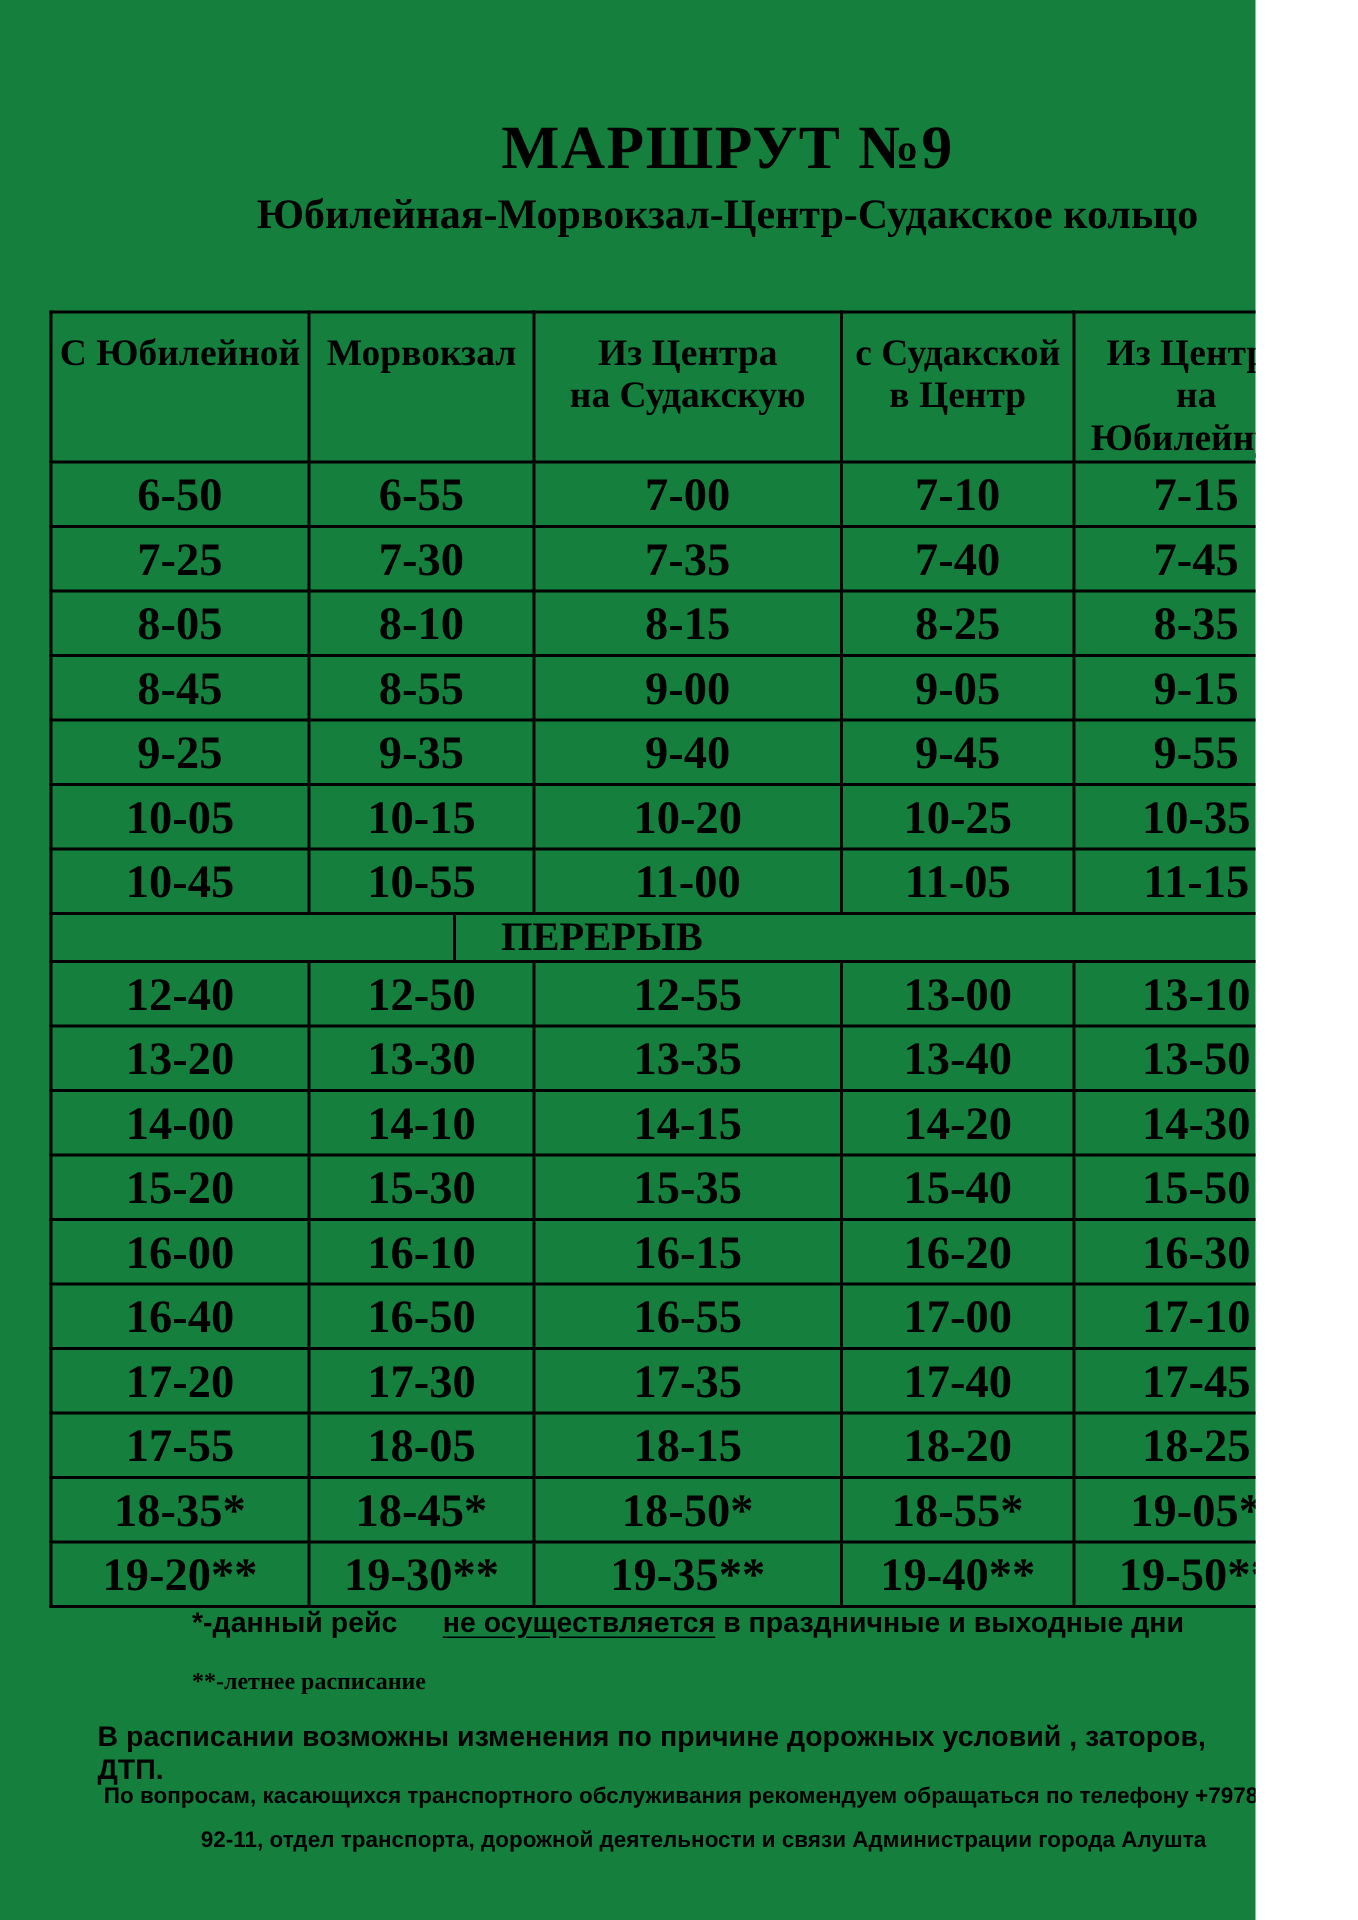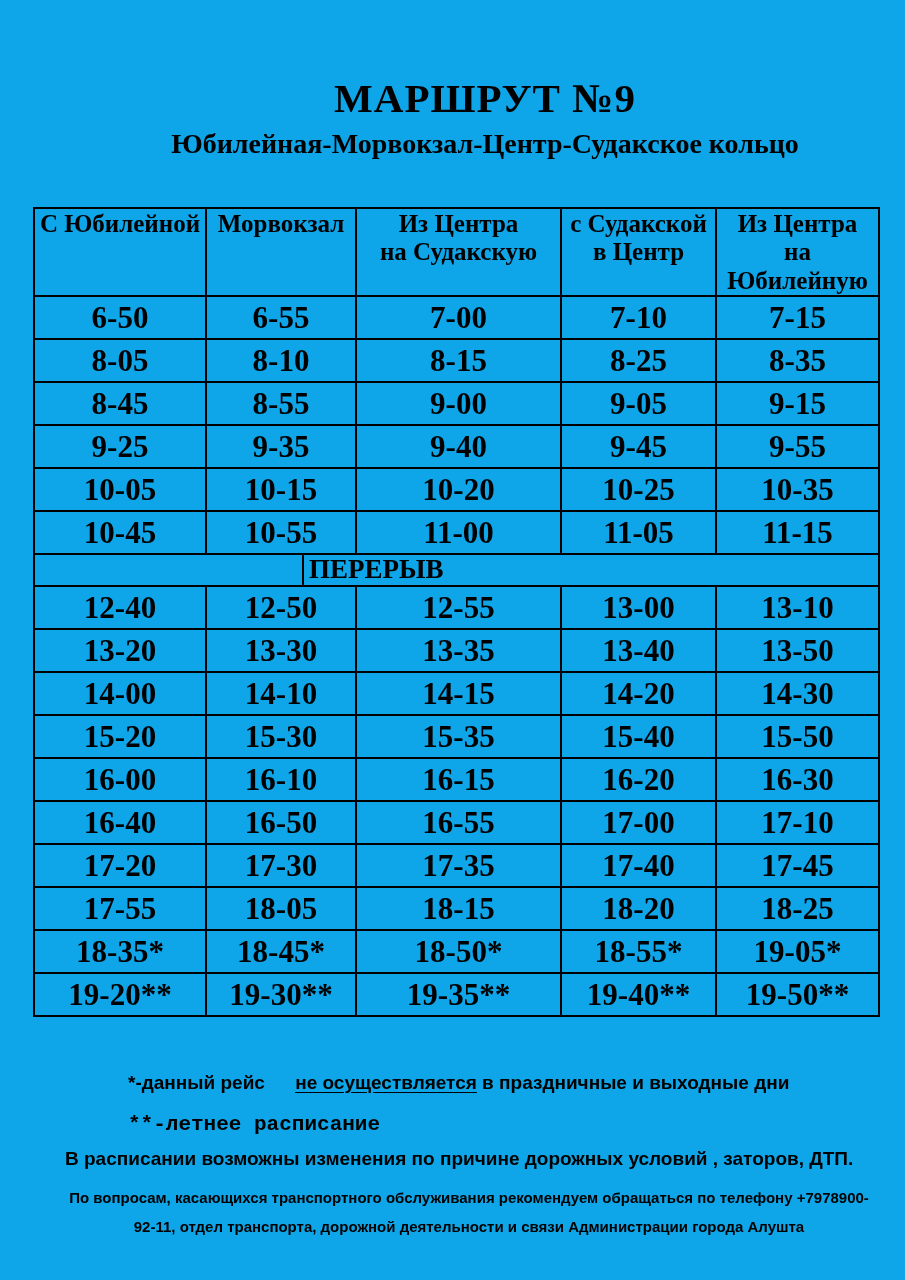"МАРШРУТ №9" .page { background: #0ea5e9 -> #15803d; width: 905px -> 837px }
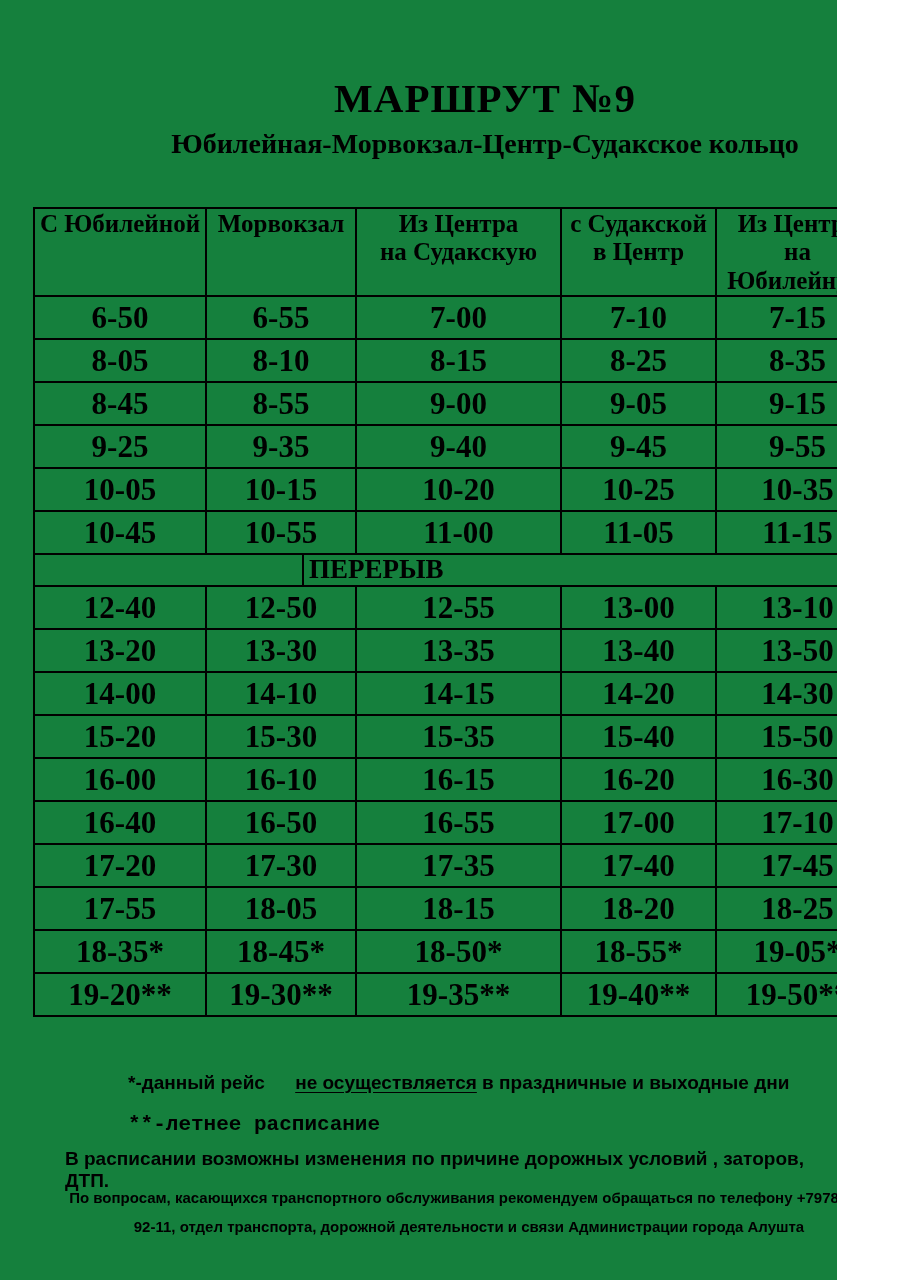"С Юбилейной" table.timetable thead th { padding-top: 1px -> 13px }
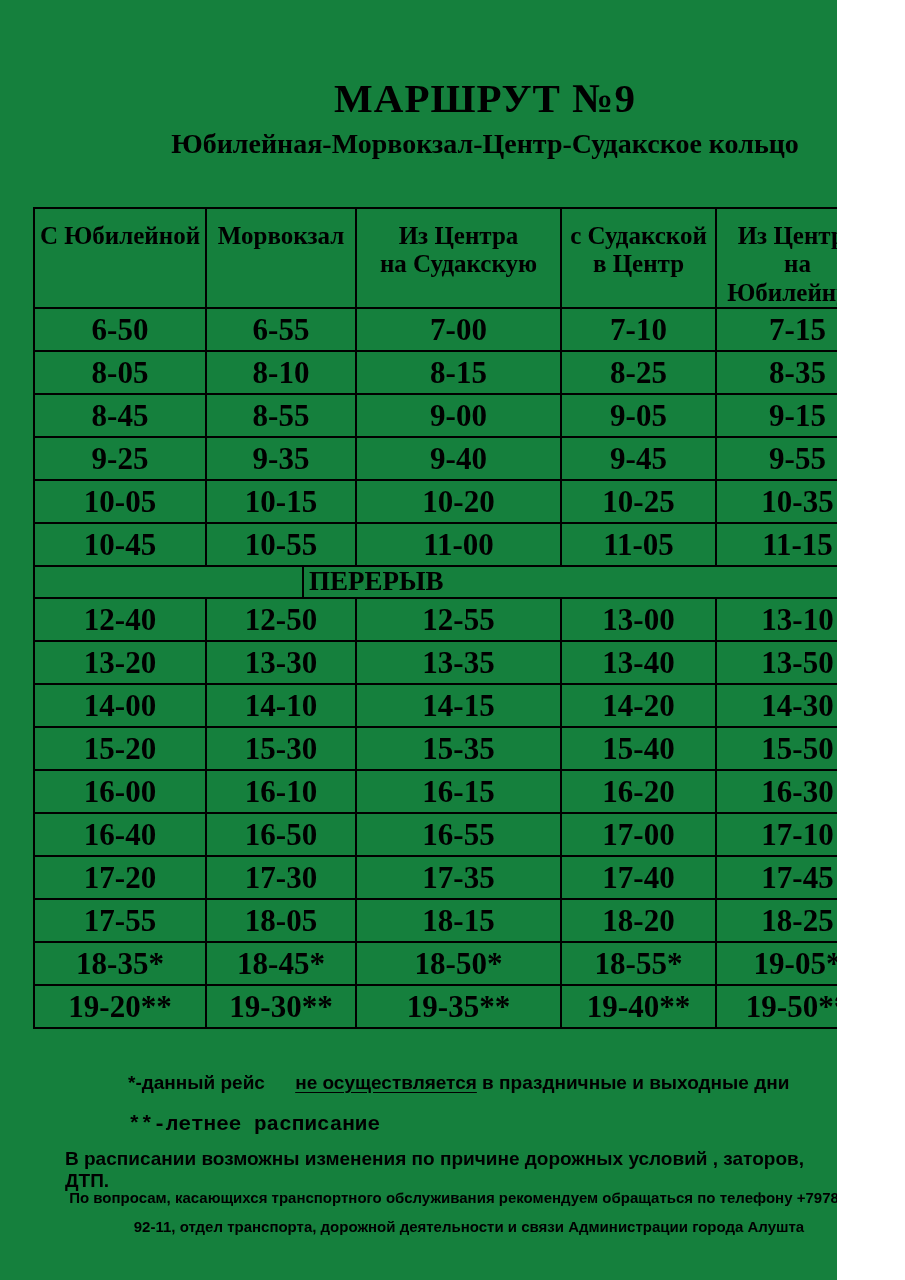"7-25" tr { html: none -> <tr> <td>7-25</td> <td>7-30</td> <td>7-35</td> <td>7-40</td> <td>7-45</td> </tr> }
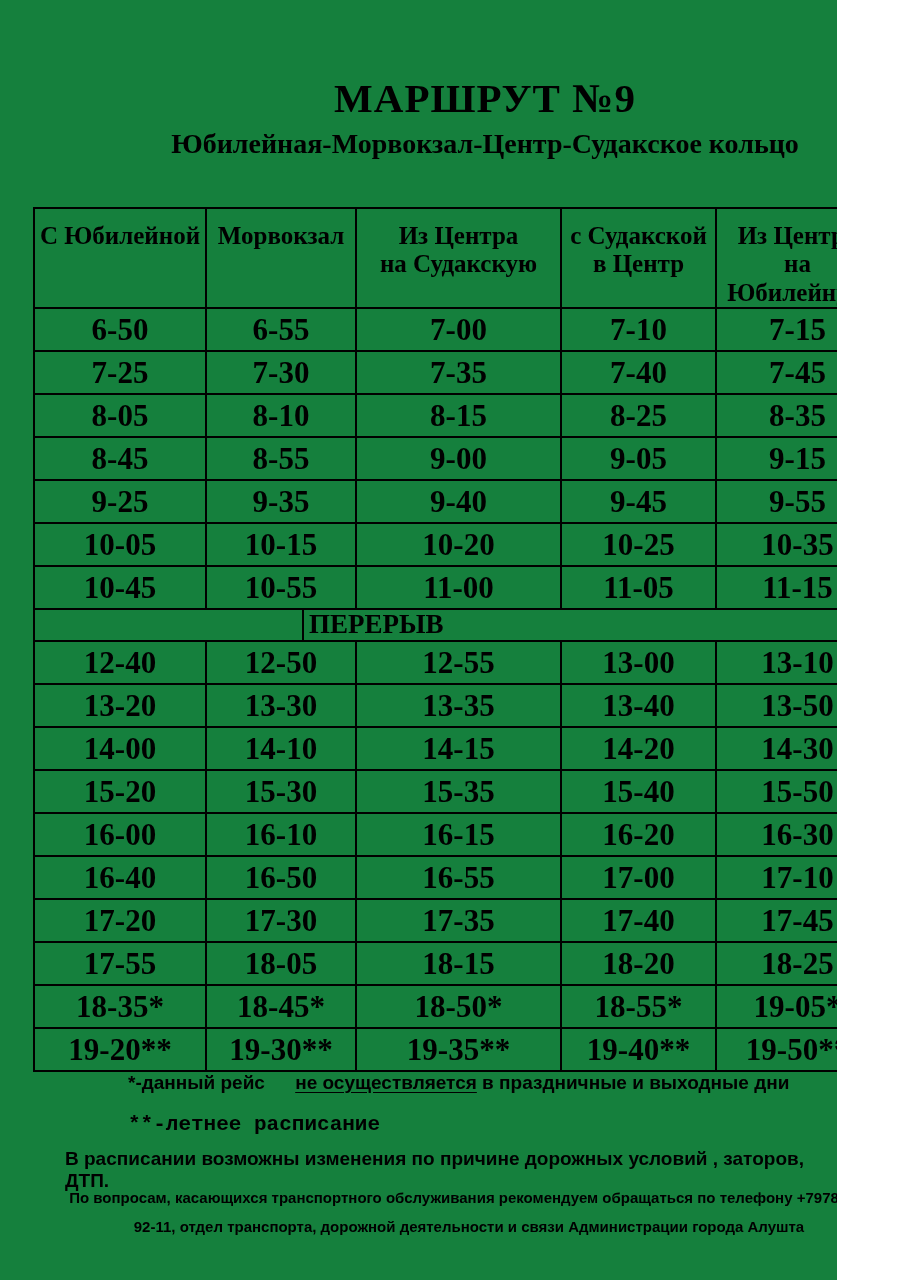"ПЕРЕРЫВ" tr.break-row td { padding-left: none -> 25px }
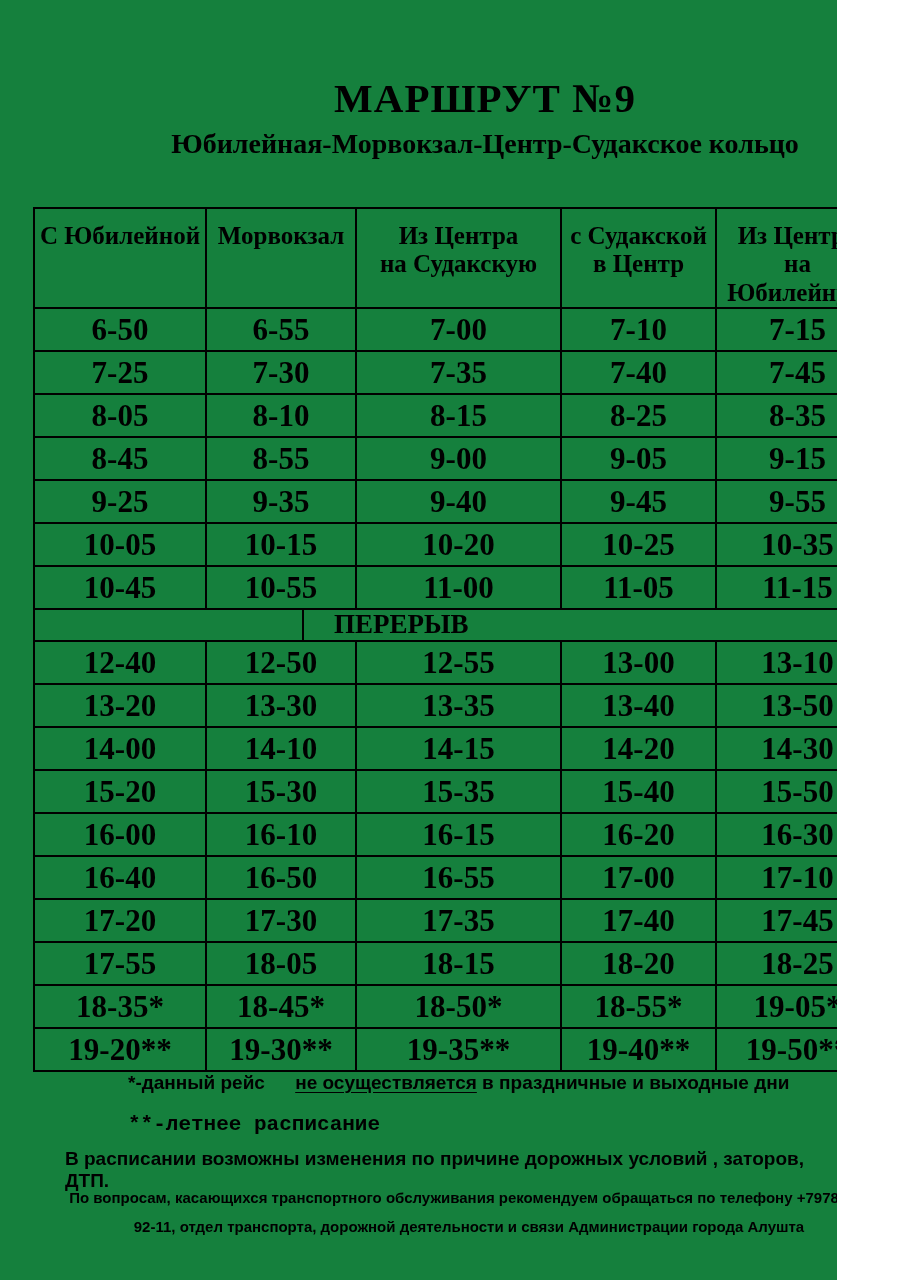"**-летнее расписание" .footnote-2 { font-family: Liberation Mono, monospace -> Liberation Serif, serif; font-size: 21px -> 16px }
